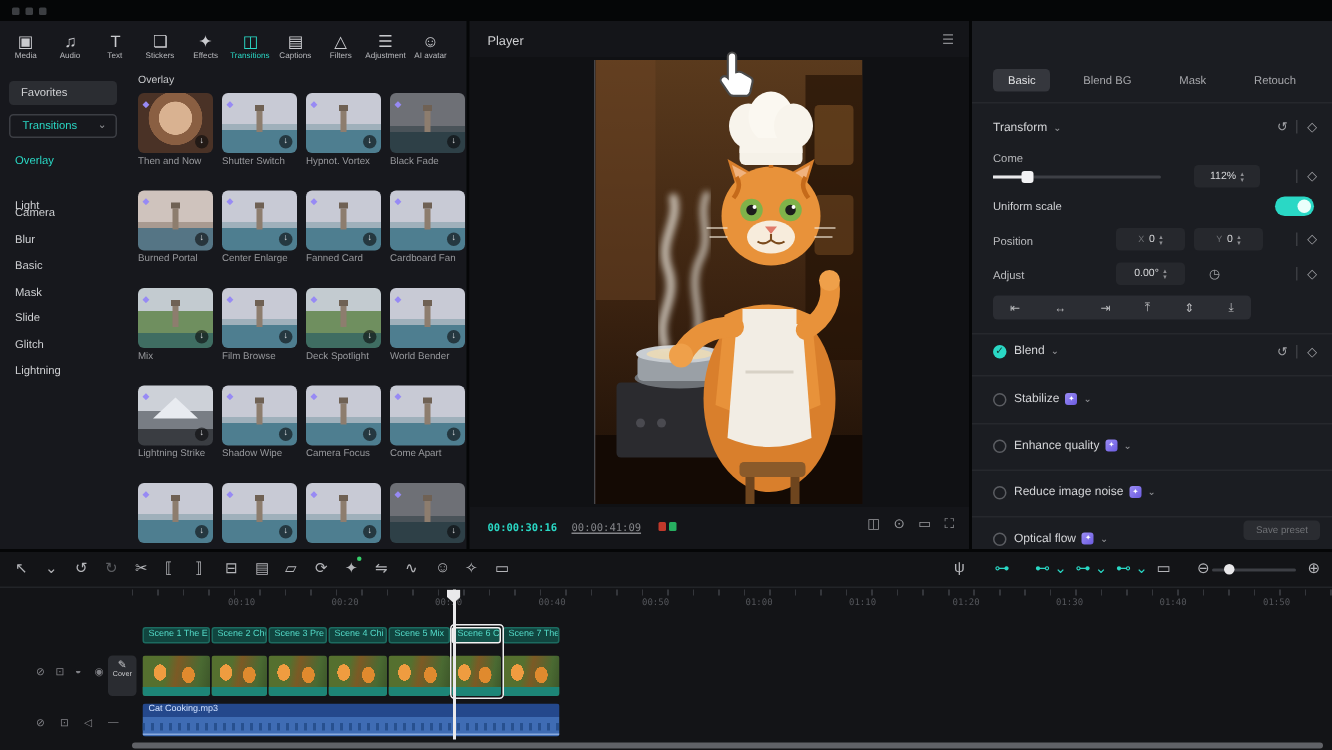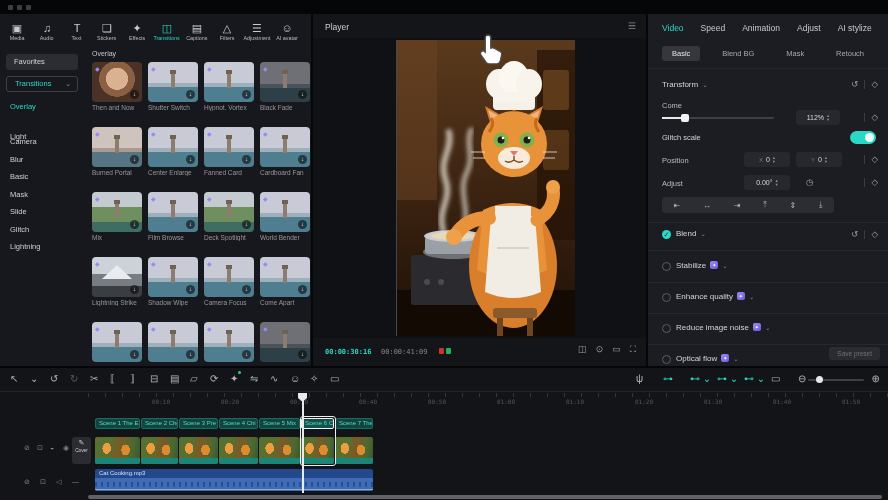"Video" div { html: <div> <div>Video</div> <div>Speed</div> <div>Animation</div> <div>Adjust</div> <div>AI stylize</div> </div> -> none }
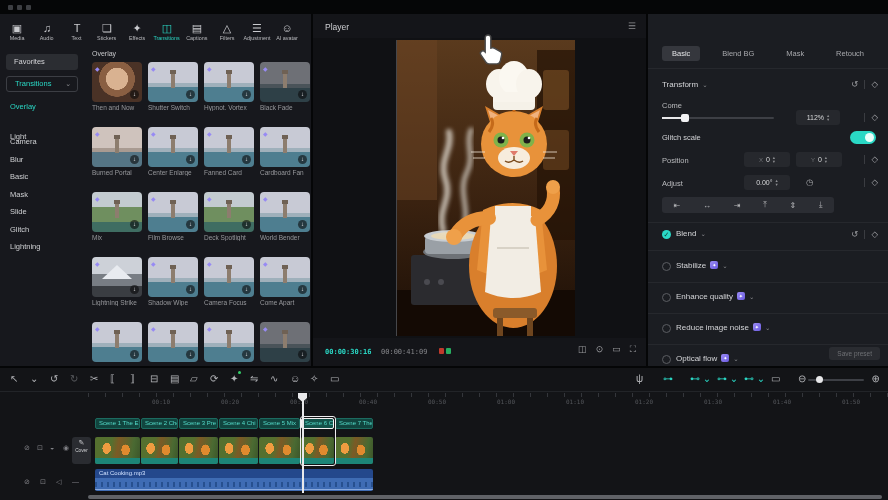"Glitch scale" div.lbl { text: Glitch -> Uniform }
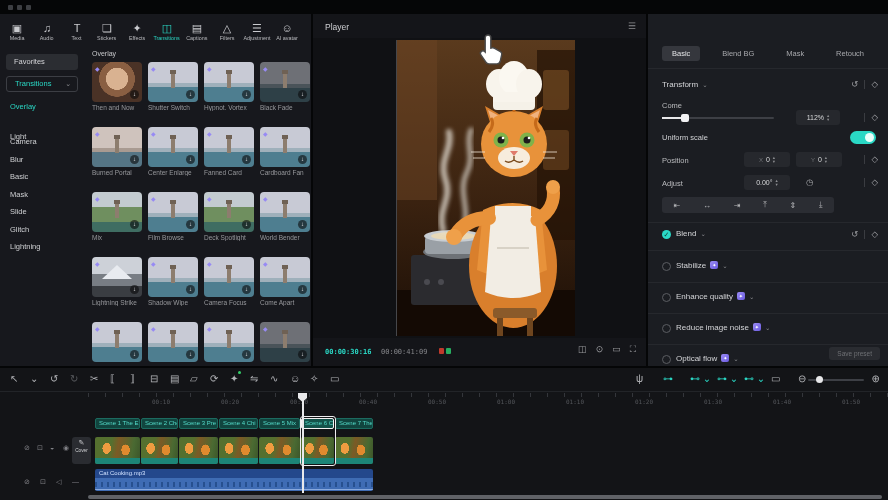"00:00:41:09" #tc-total { text-decoration: none -> underline }
